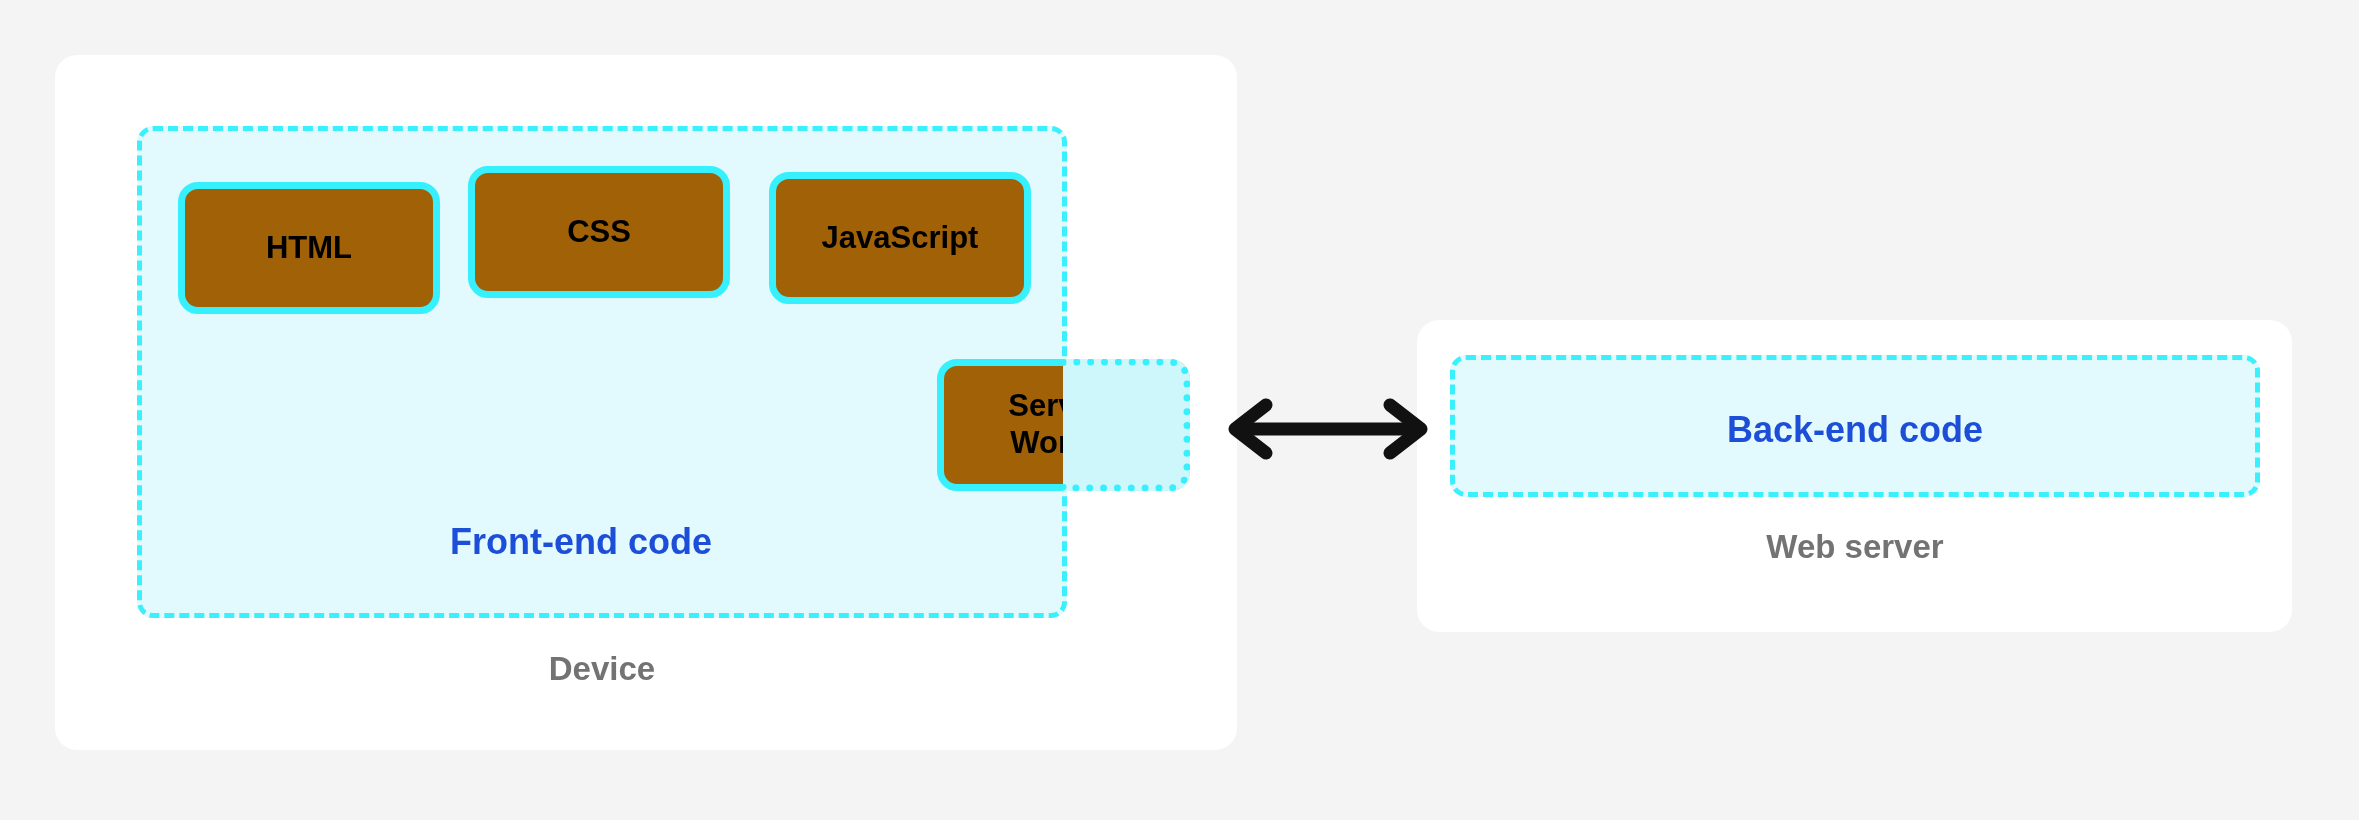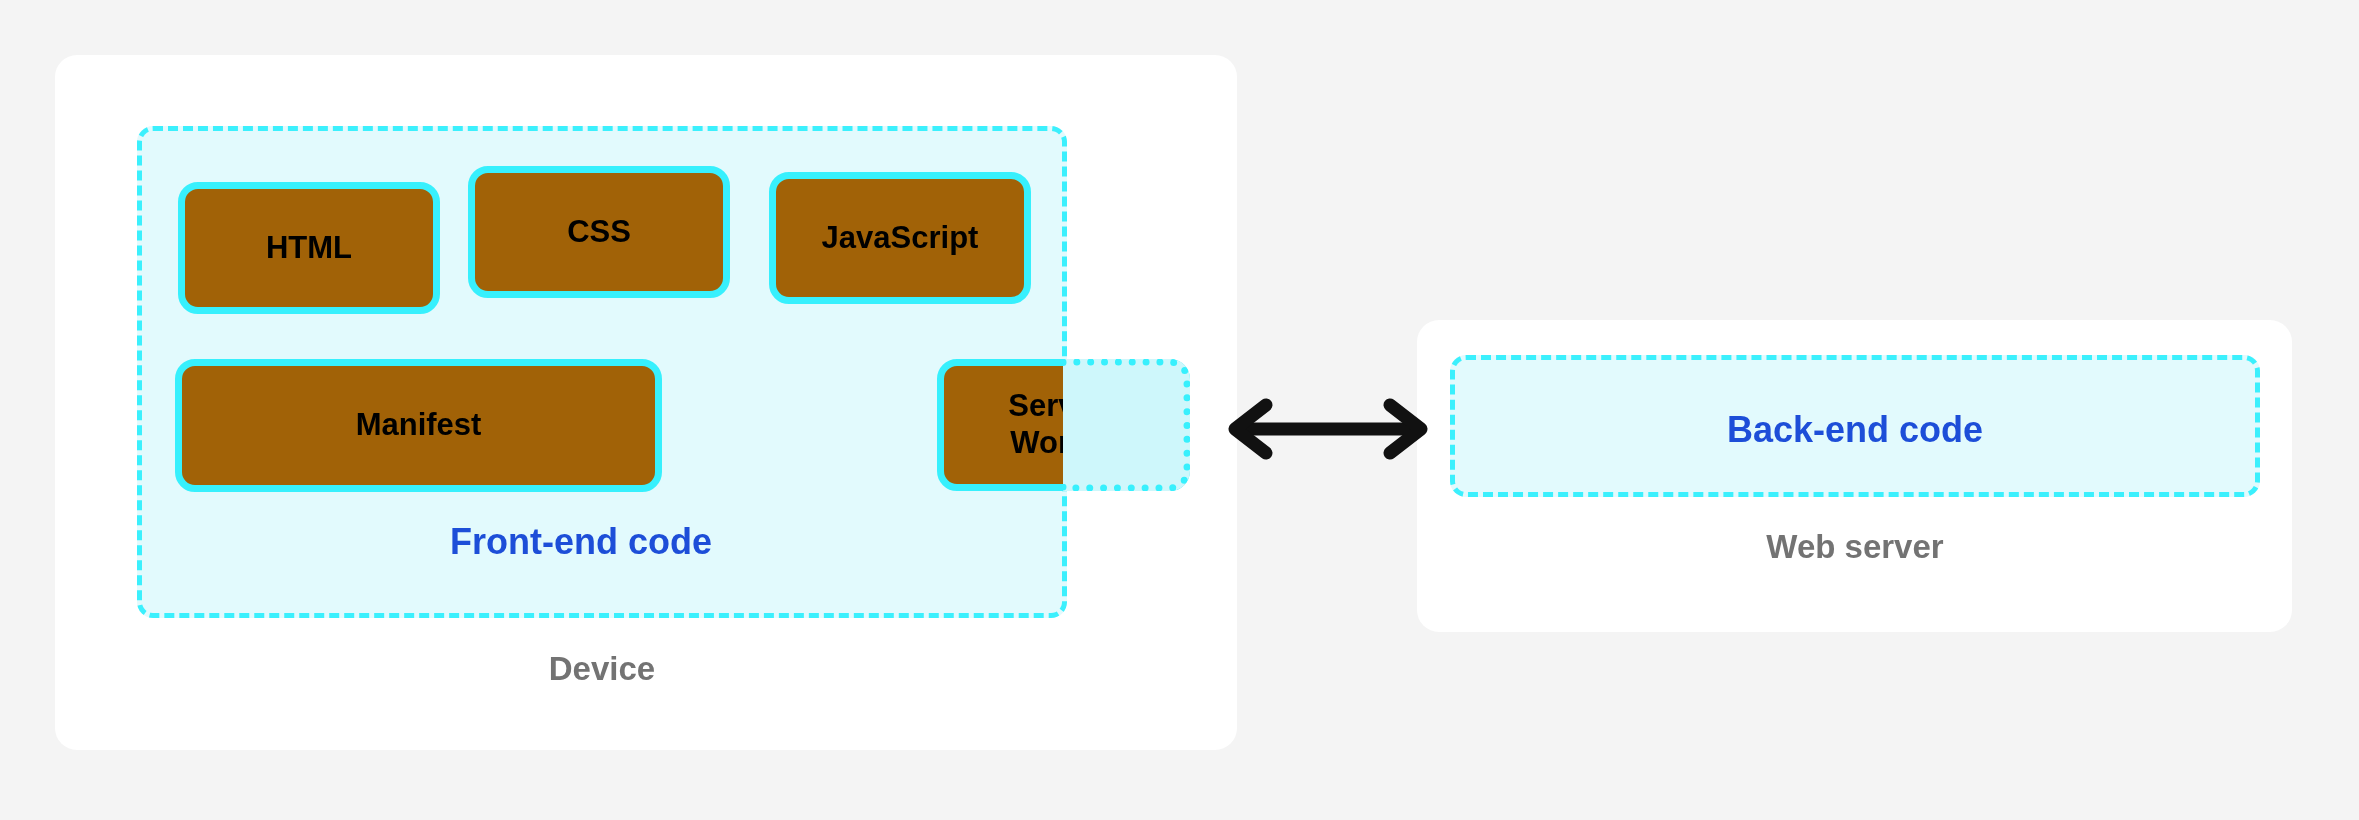"Manifest" div.tech-box { html: <div> <span>Manifest</span> </div> -> none }
